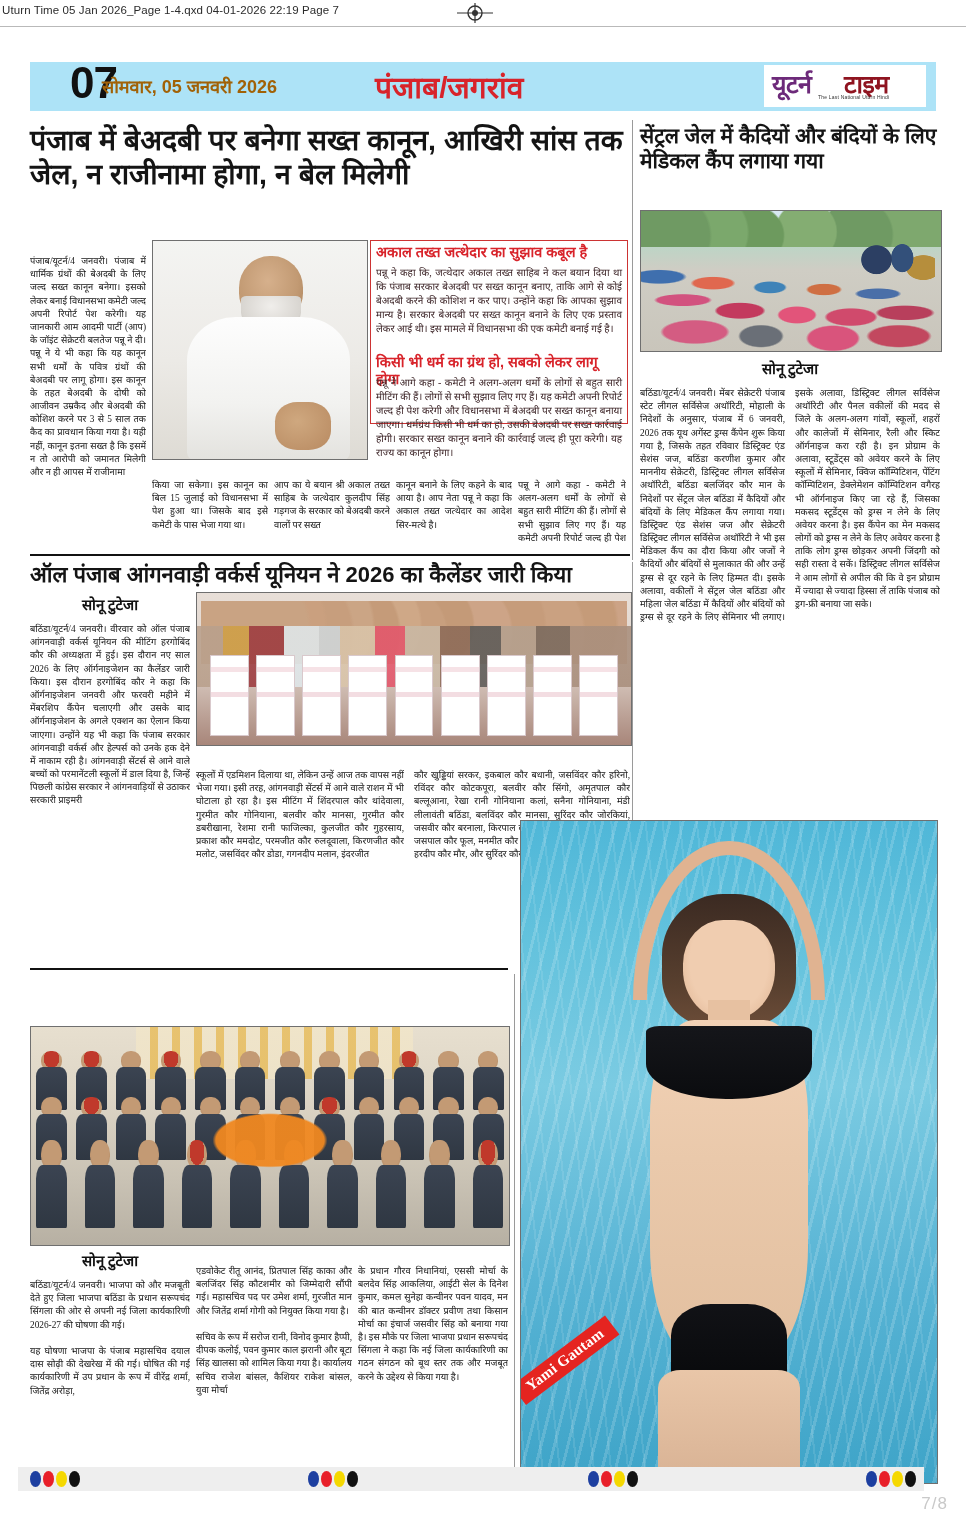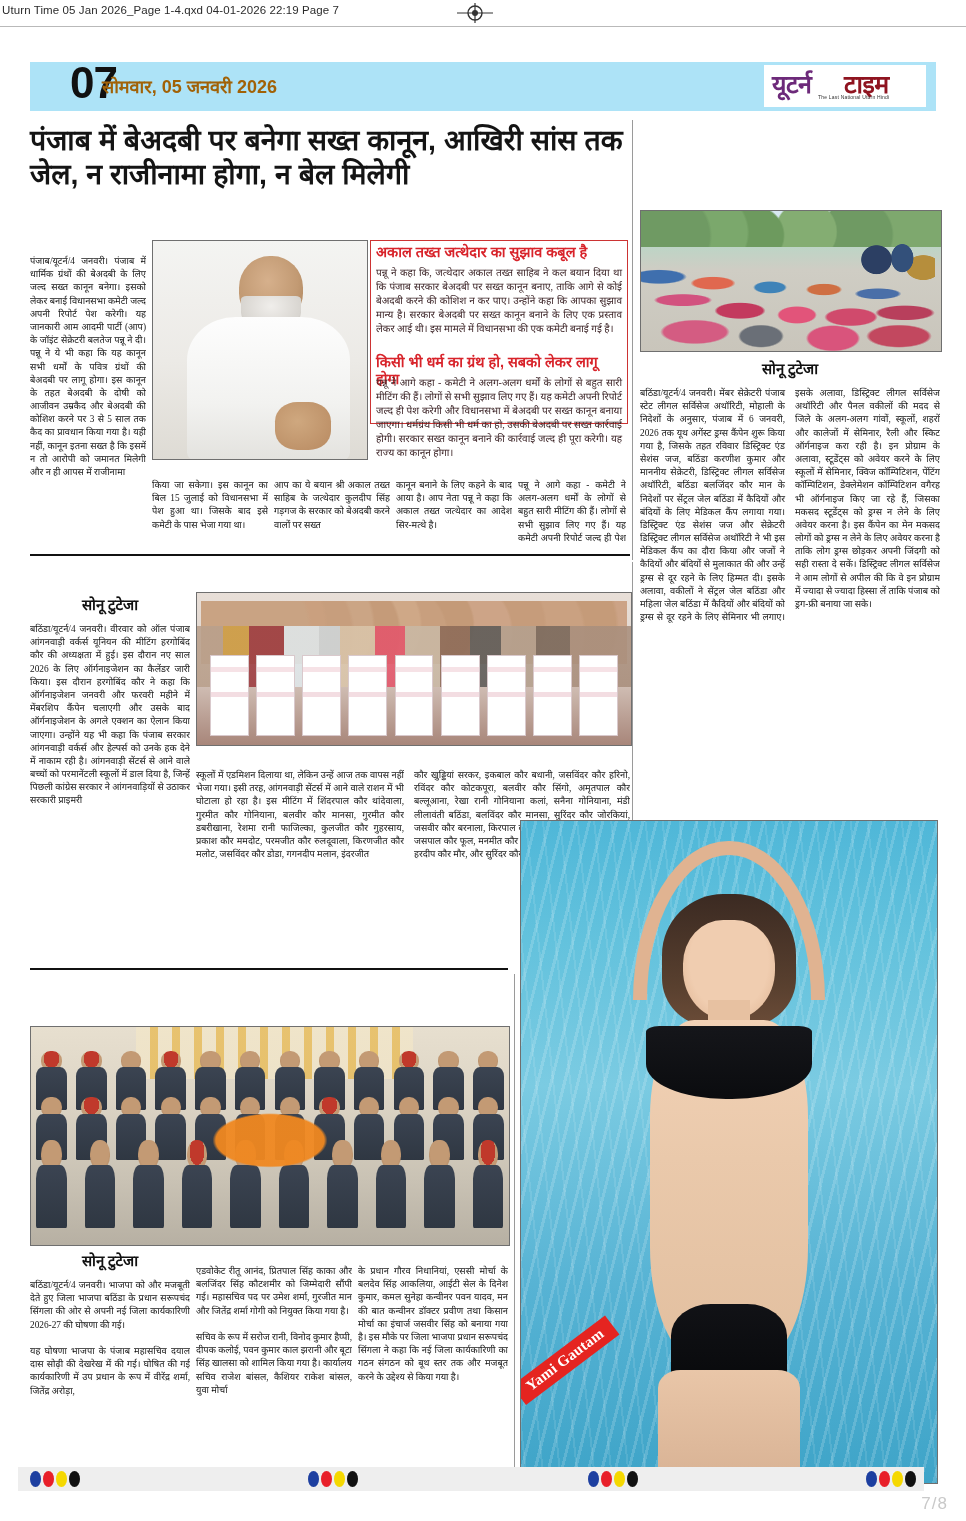"पंजाब/जगरांव" div.m-section { html: none -> <div>पंजाब/जगरांव</div> }
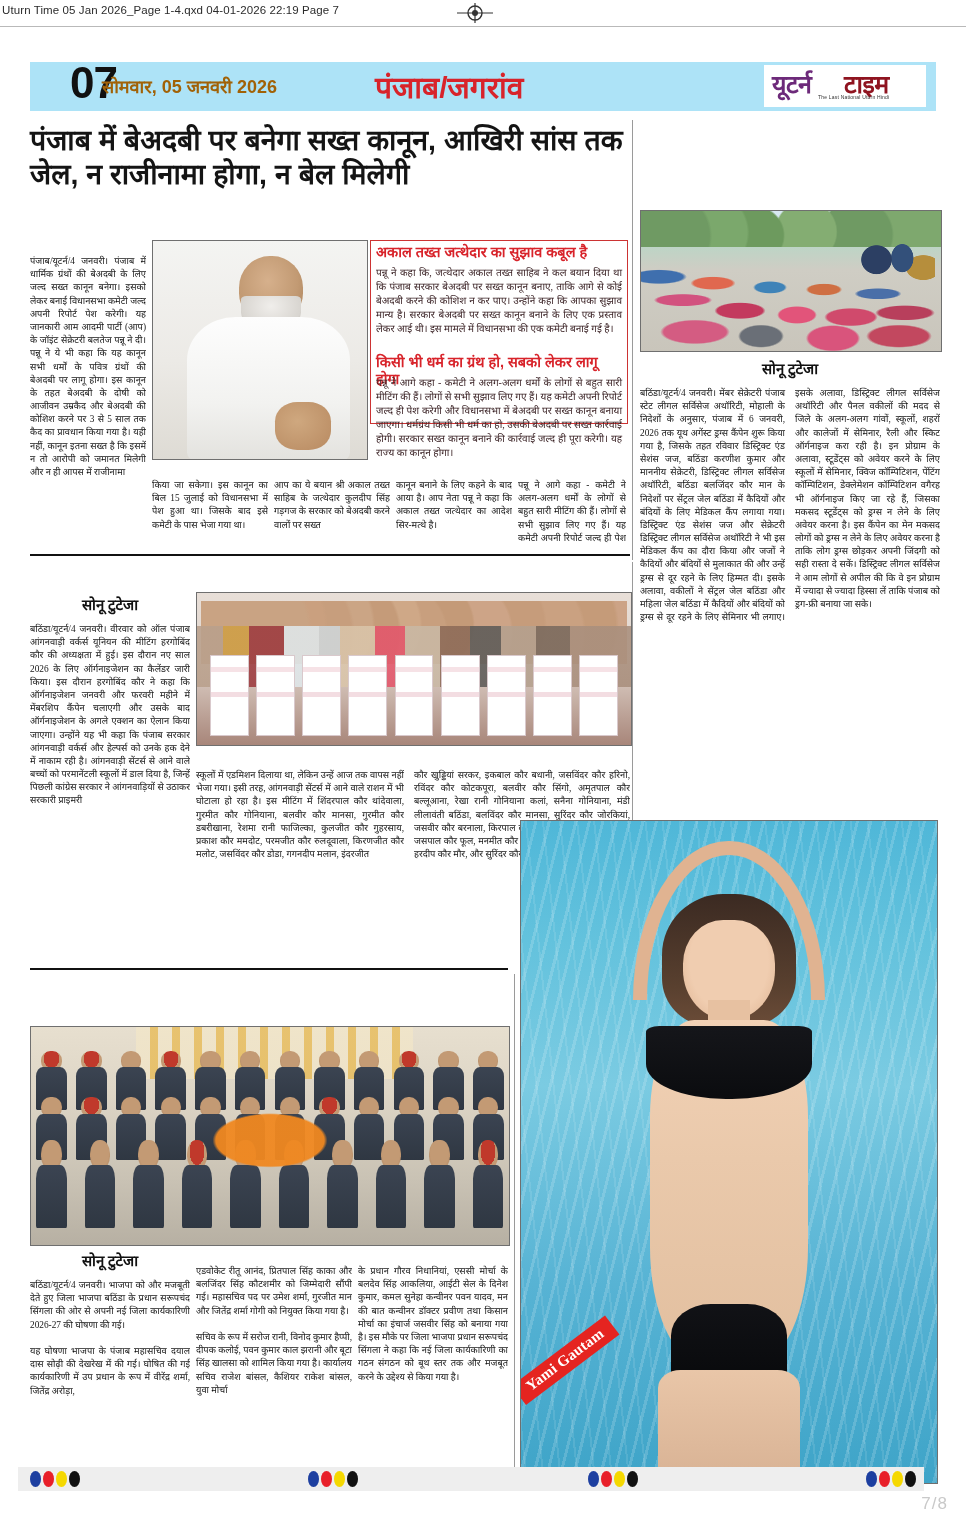"सेंट्रल जेल में कैदियों और" div.hl { html: none -> <div>सेंट्रल जेल में कैदियों और बंदियों के लिए मेडिकल कैंप लगाया गया</div> }
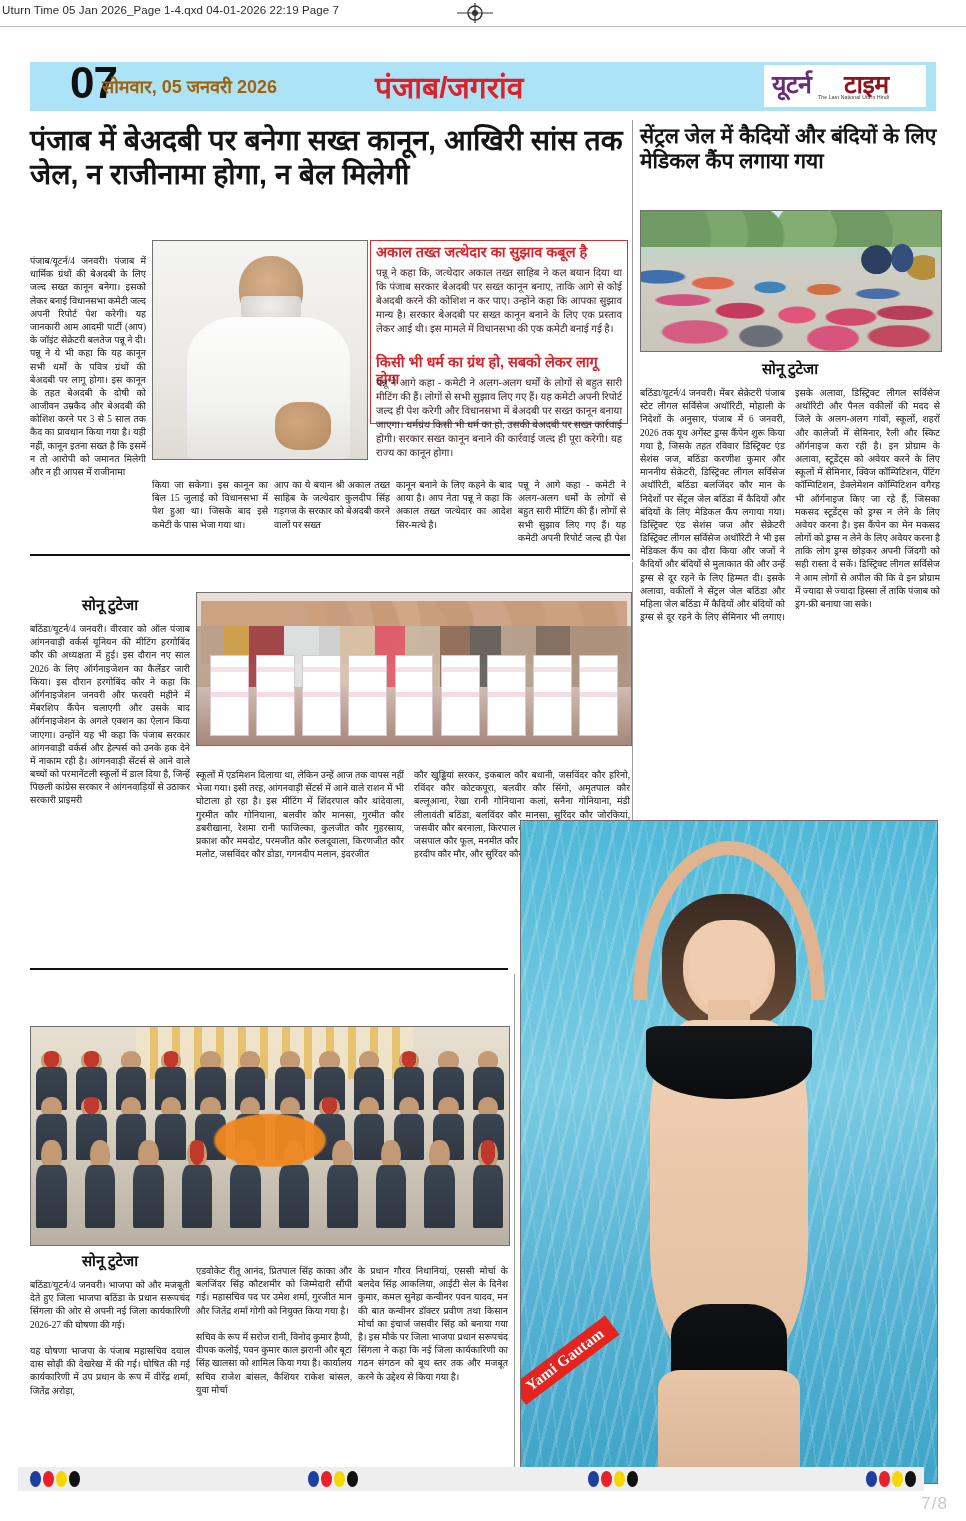"ऑल पंजाब आंगनवाड़ी वर्कर्स यूनियन" div.hl { html: none -> <div>ऑल पंजाब आंगनवाड़ी वर्कर्स यूनियन ने 2026 का कैलेंडर जारी किया</div> }
